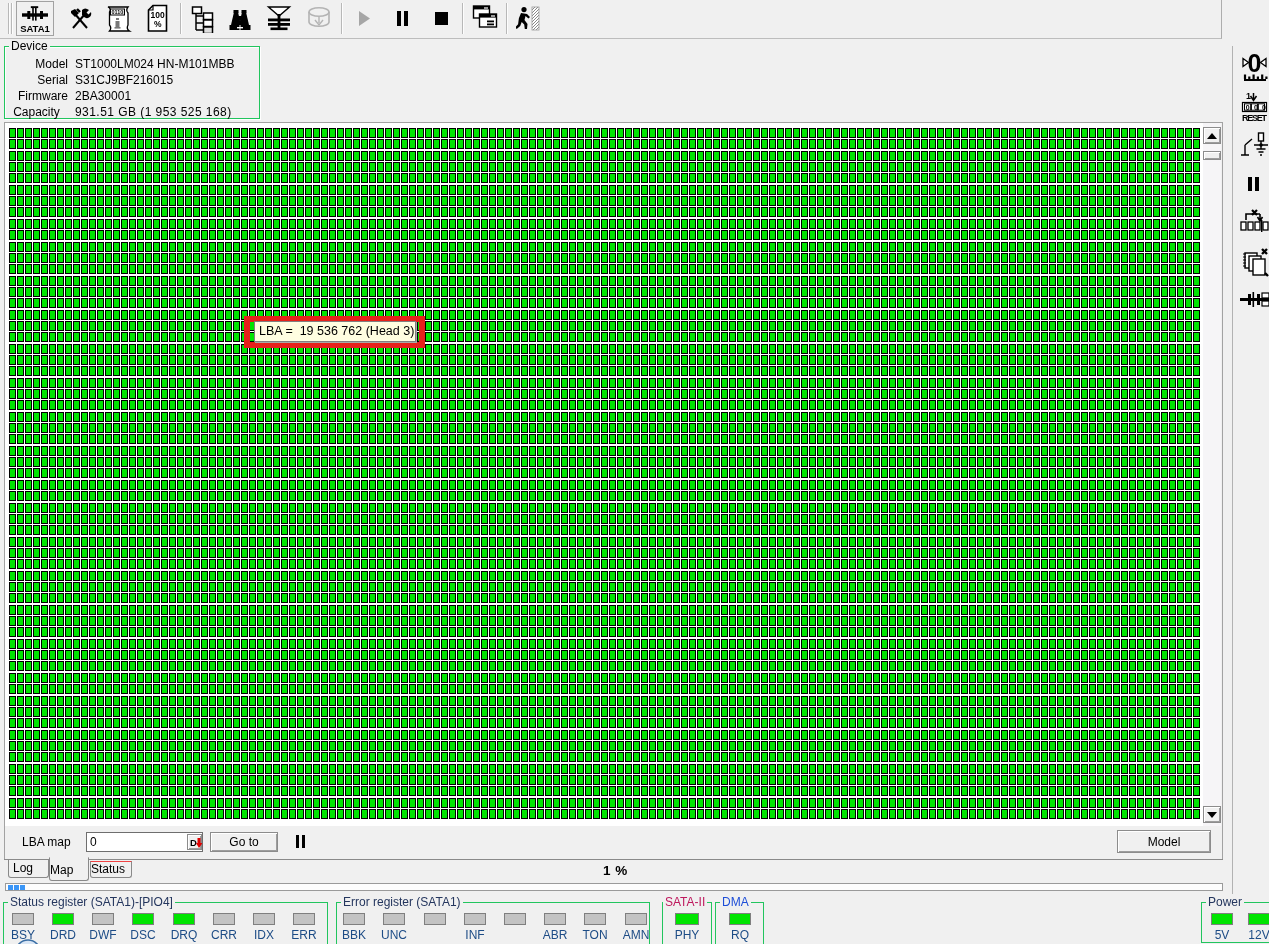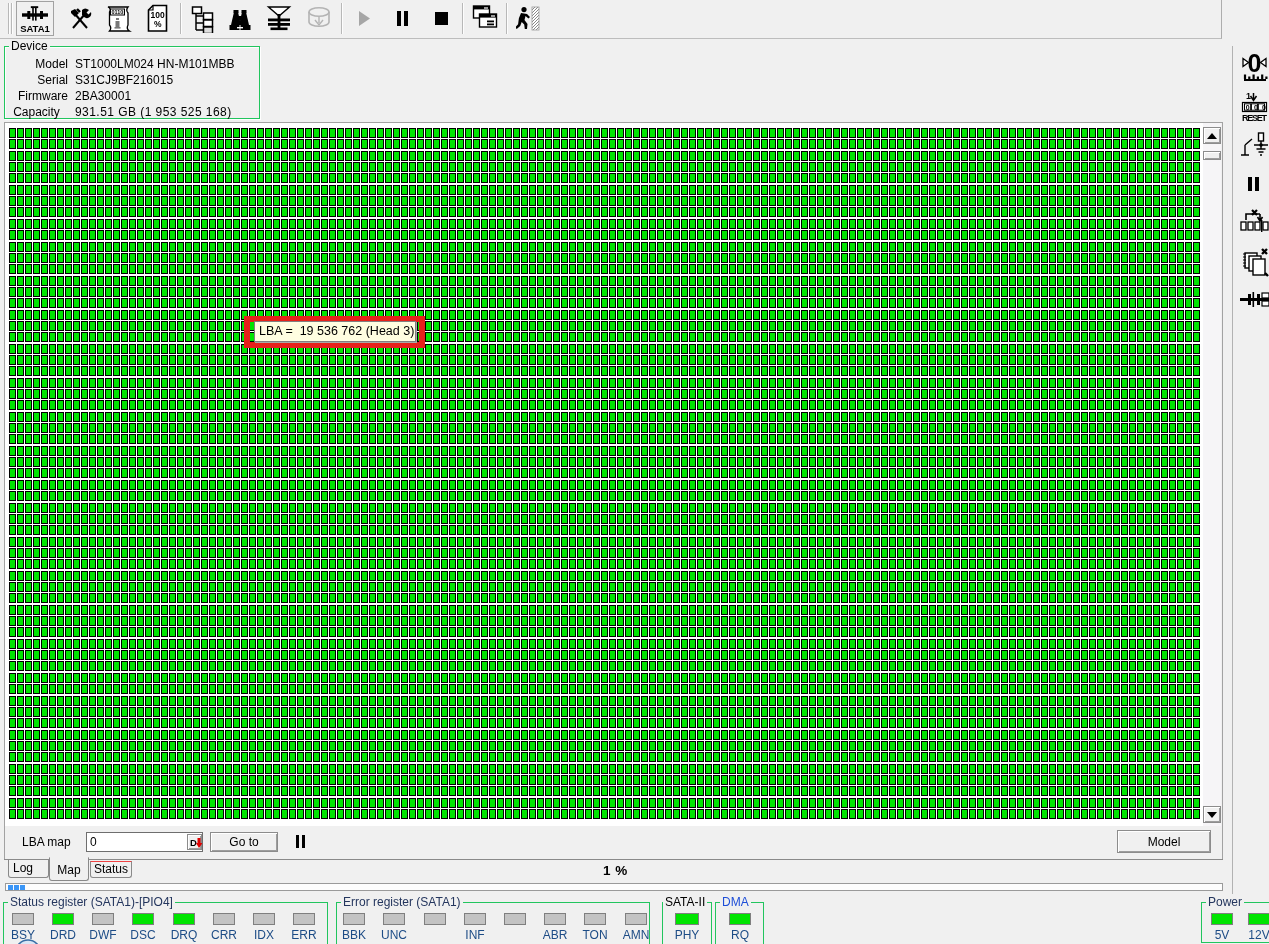"Map" .tab { text-align: center -> left }
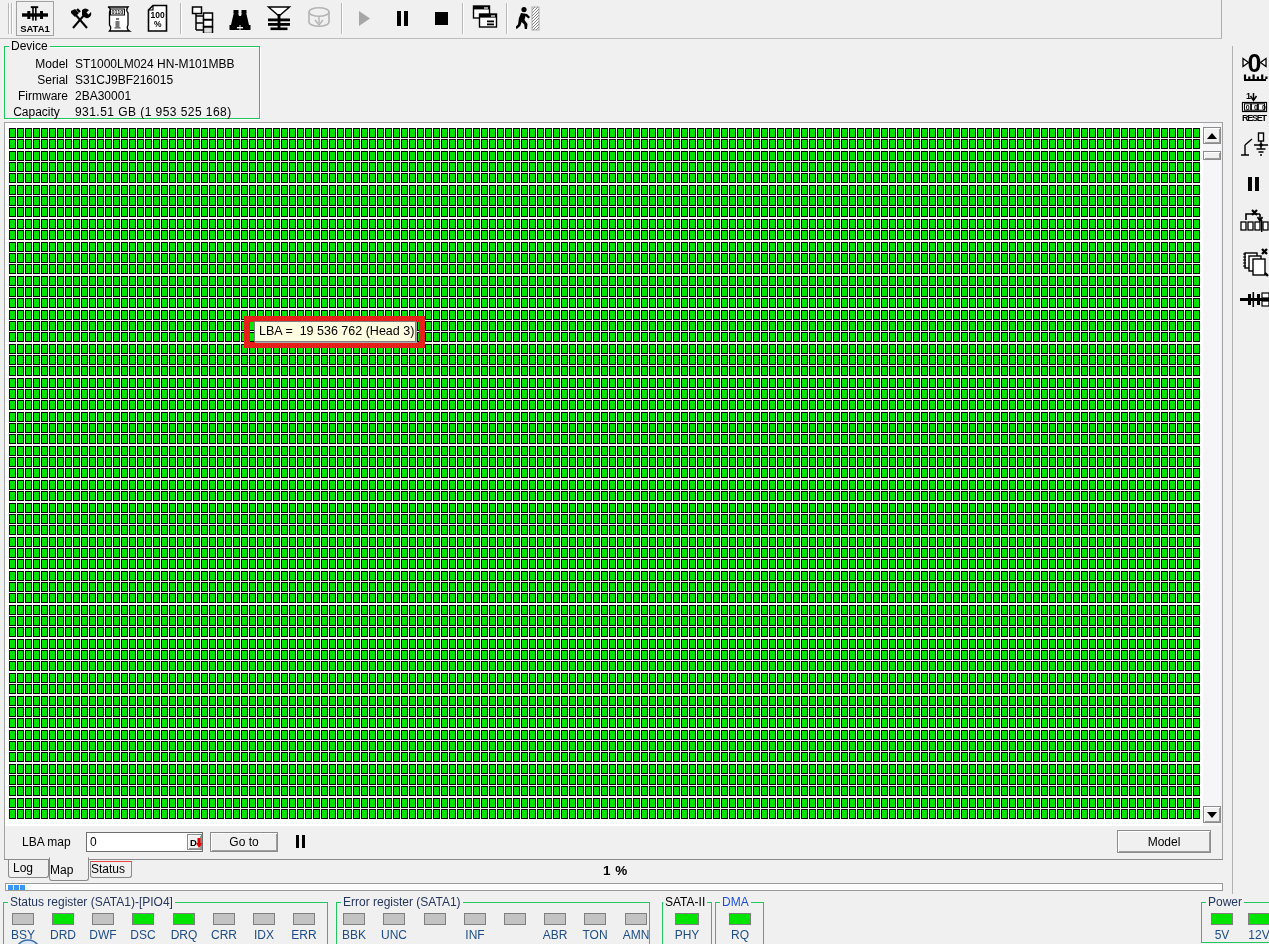"SATA-II" span.lg { color: #000000 -> #be185d }
